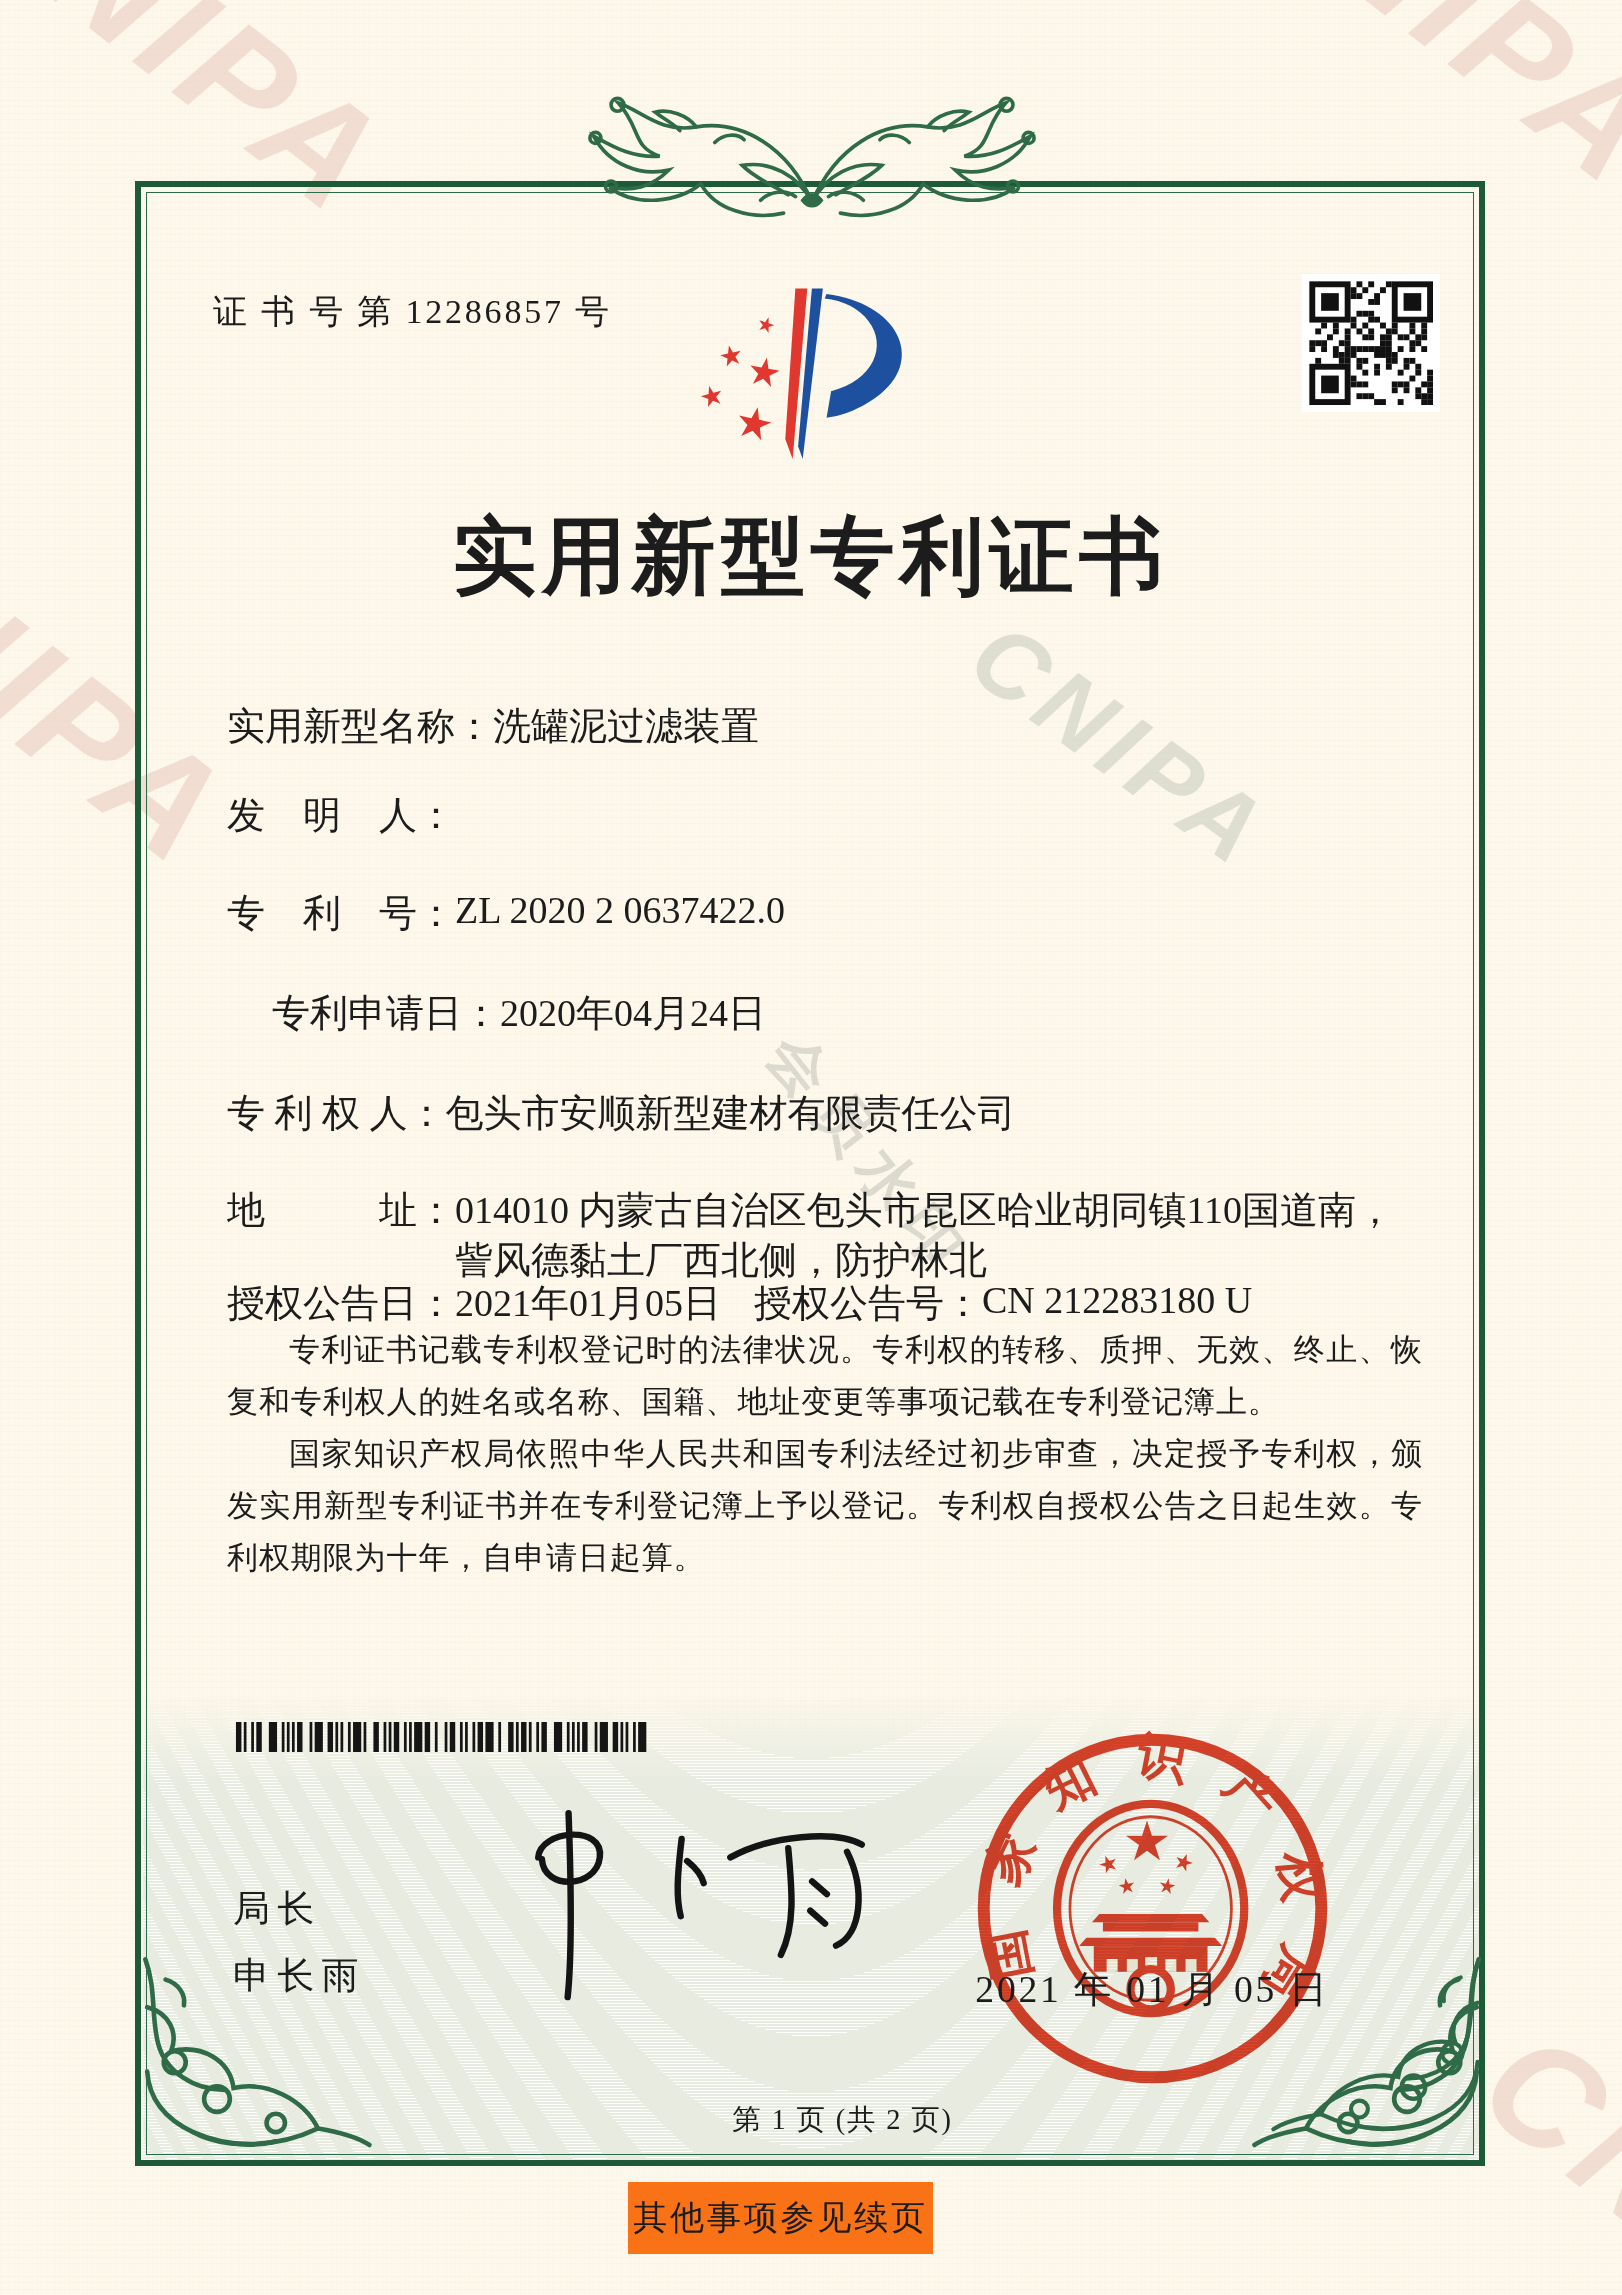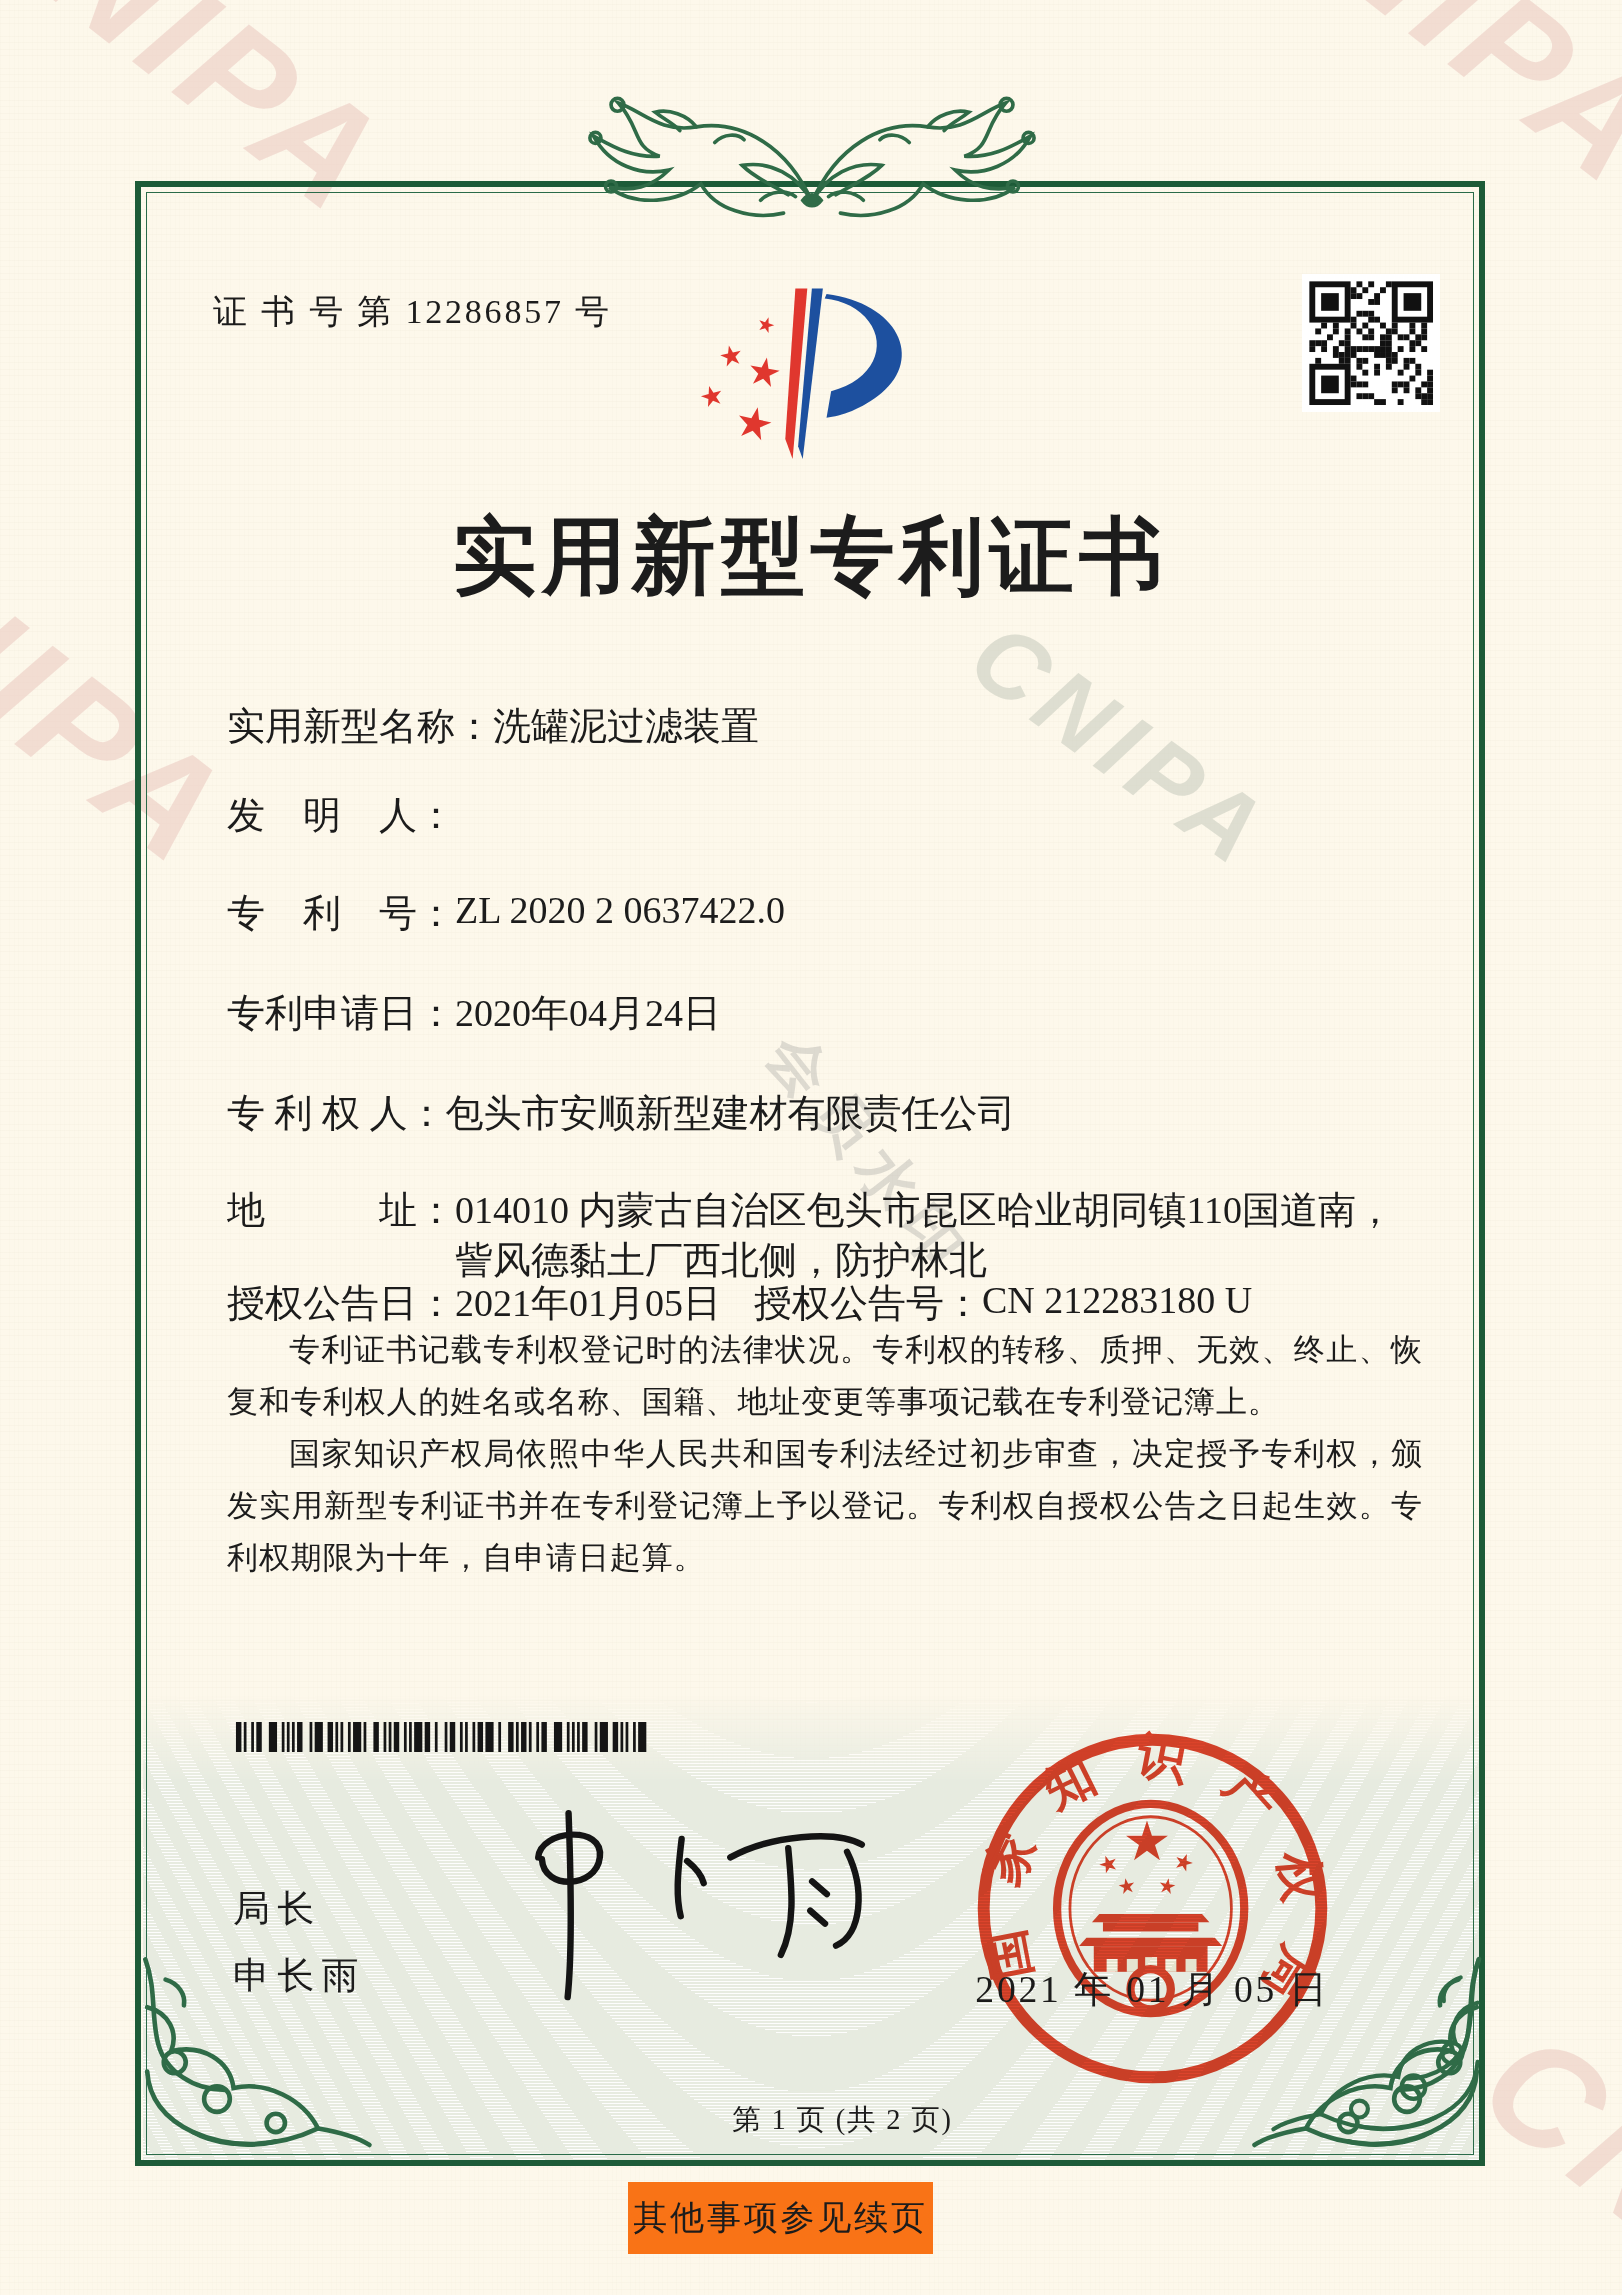"专利申请日：" div.abs { margin-left: none -> 45px }
